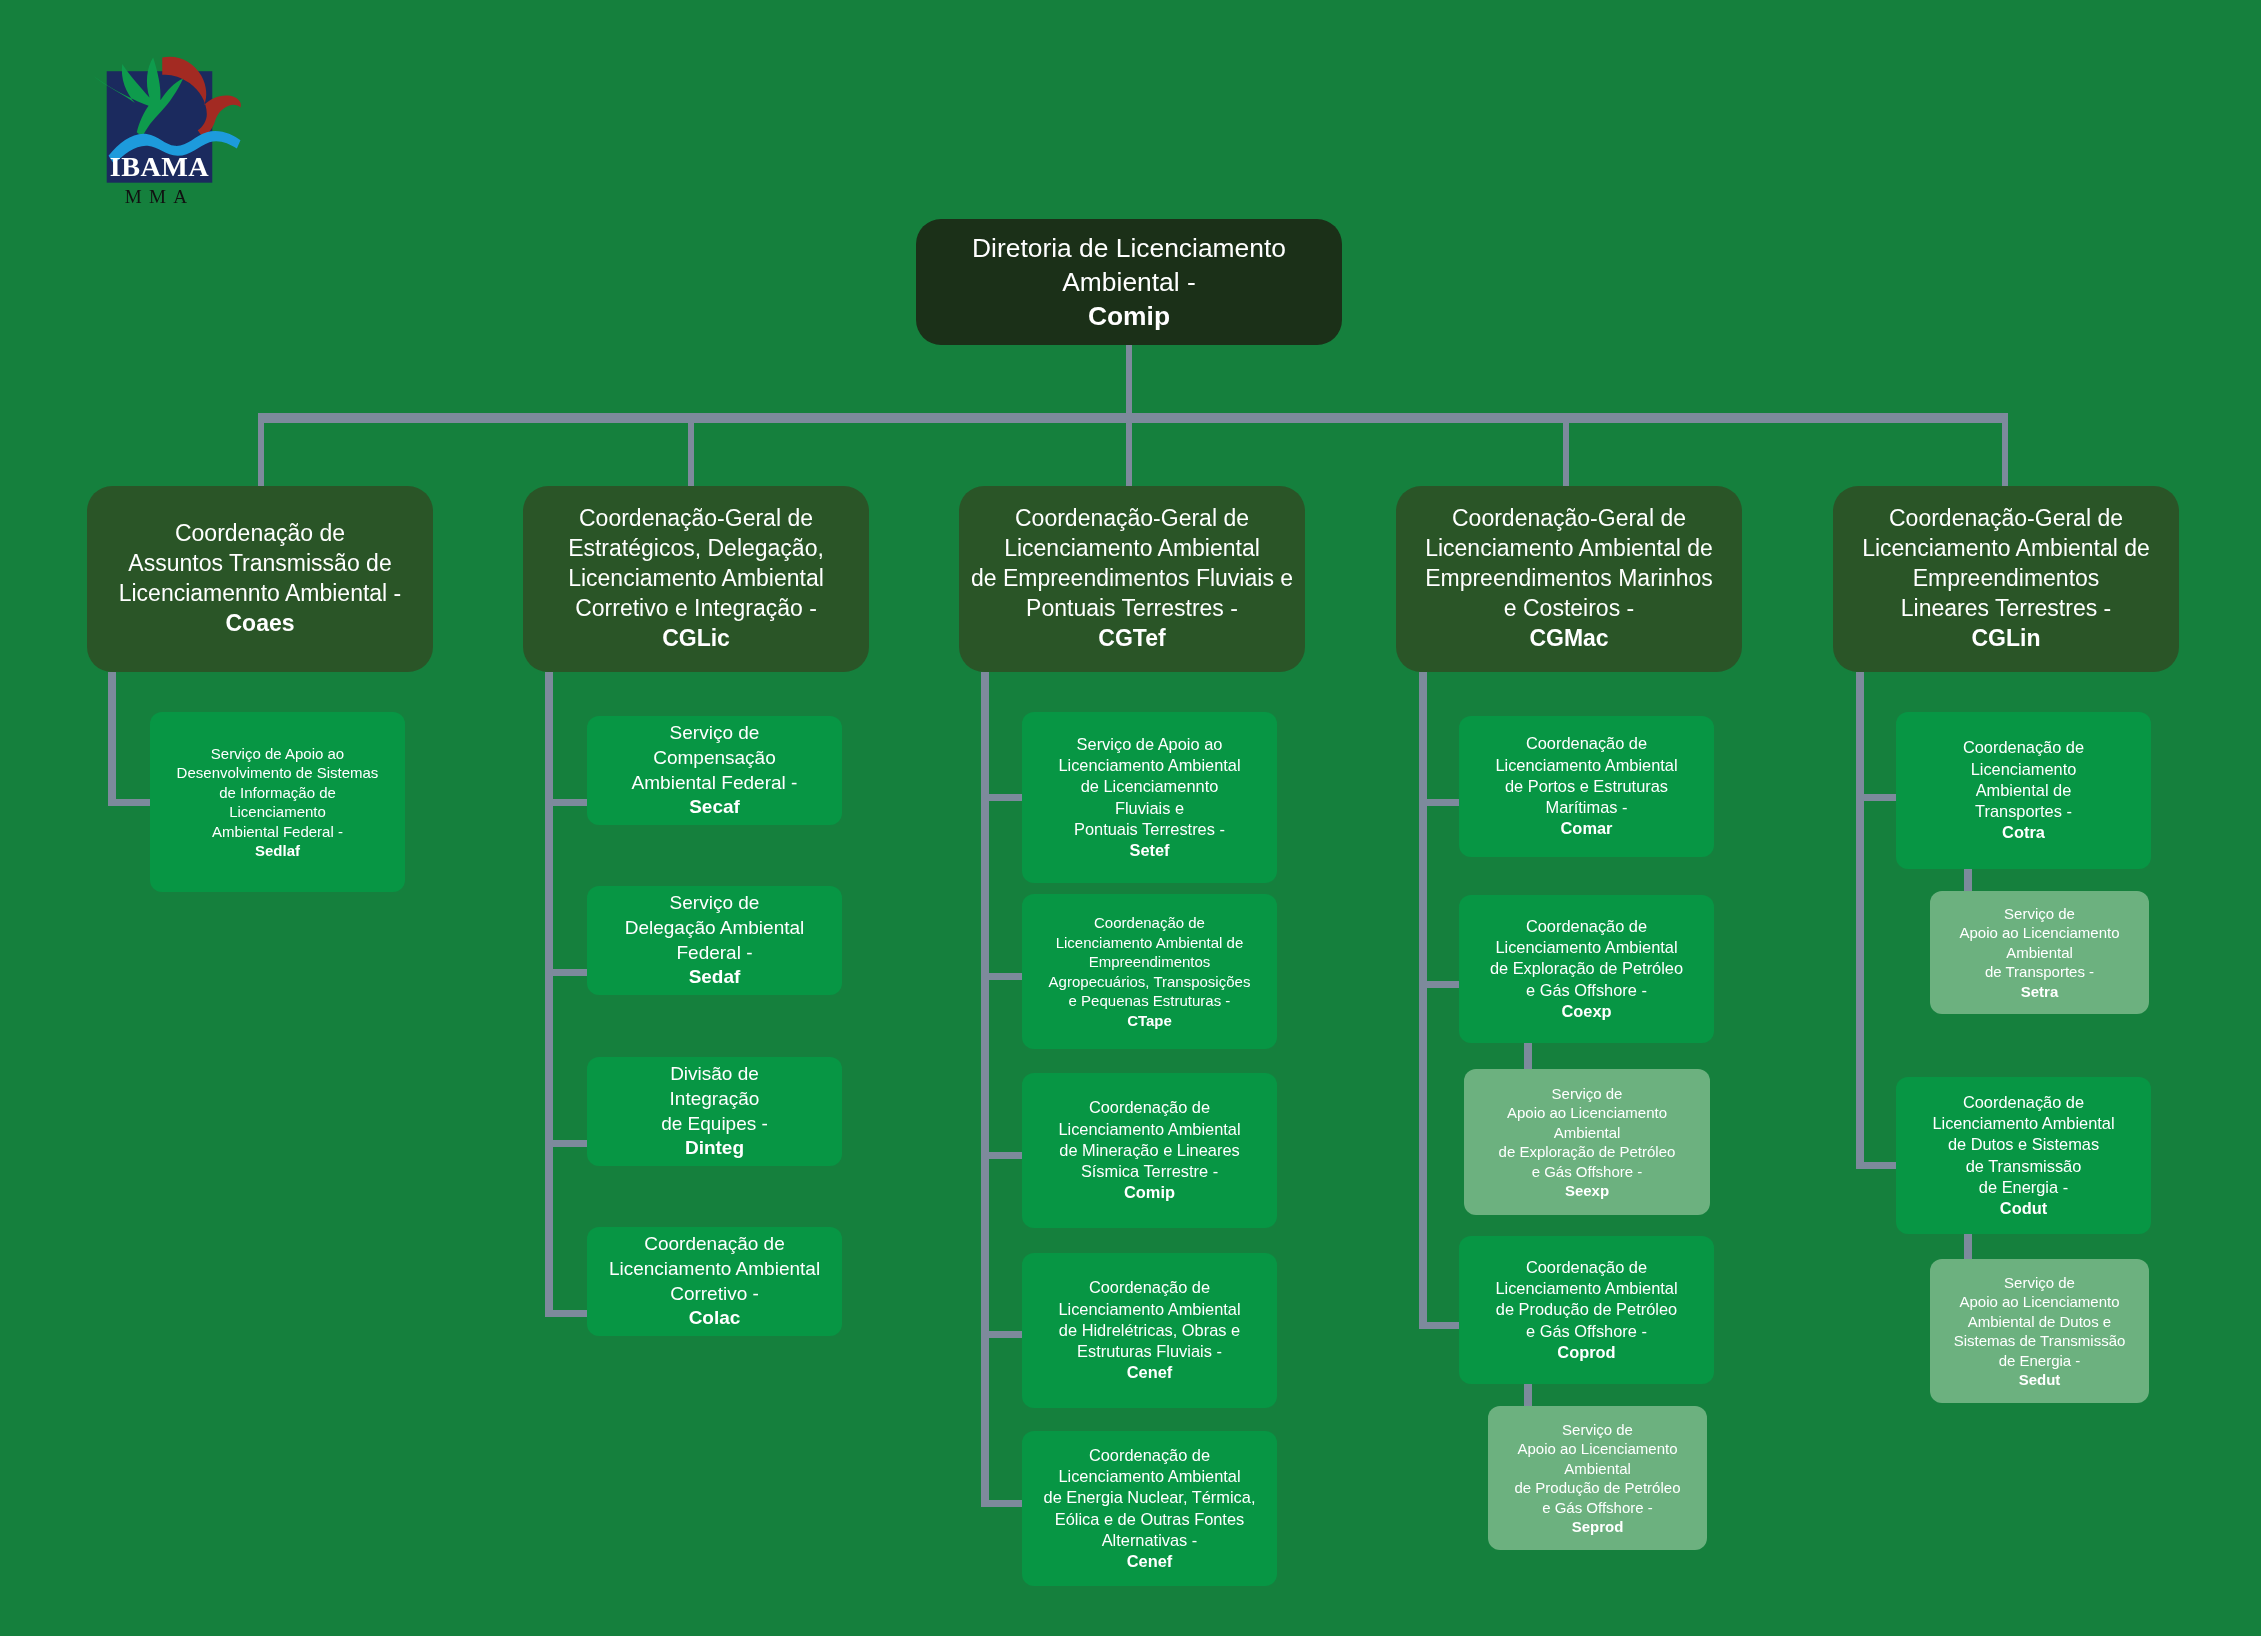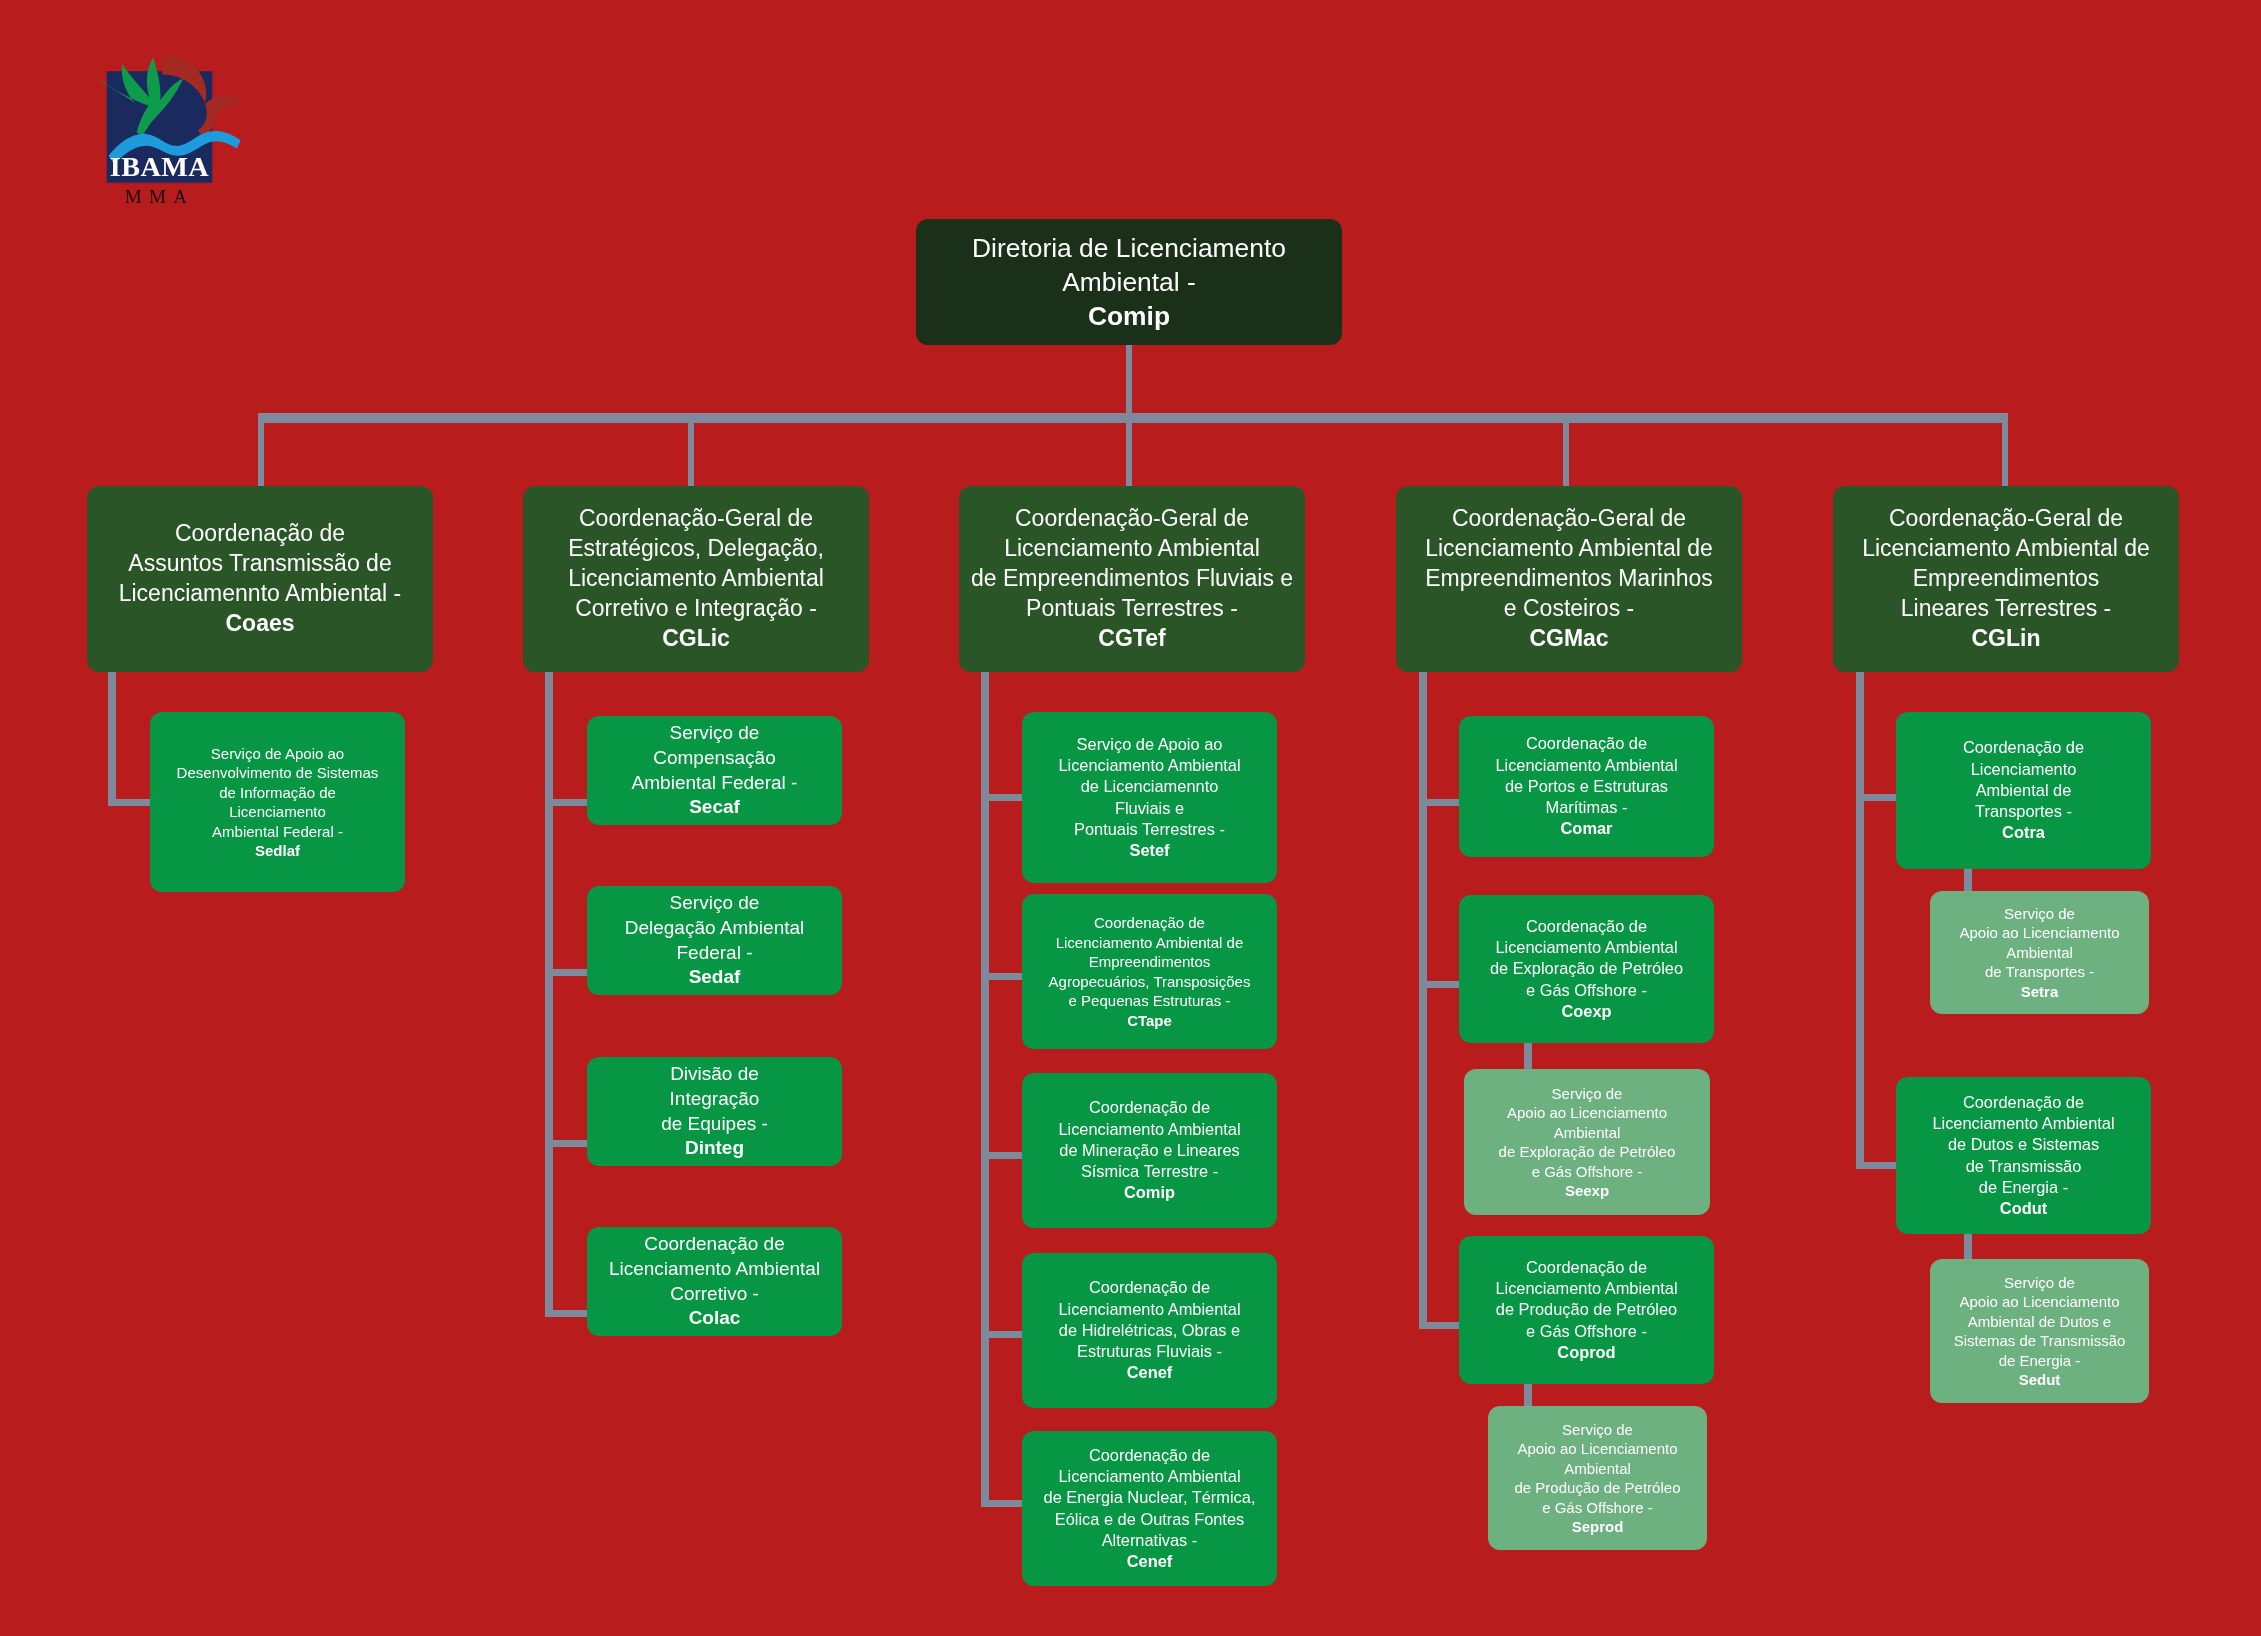"IBAMA" #canvas { background: #b91c1c -> #15803d }
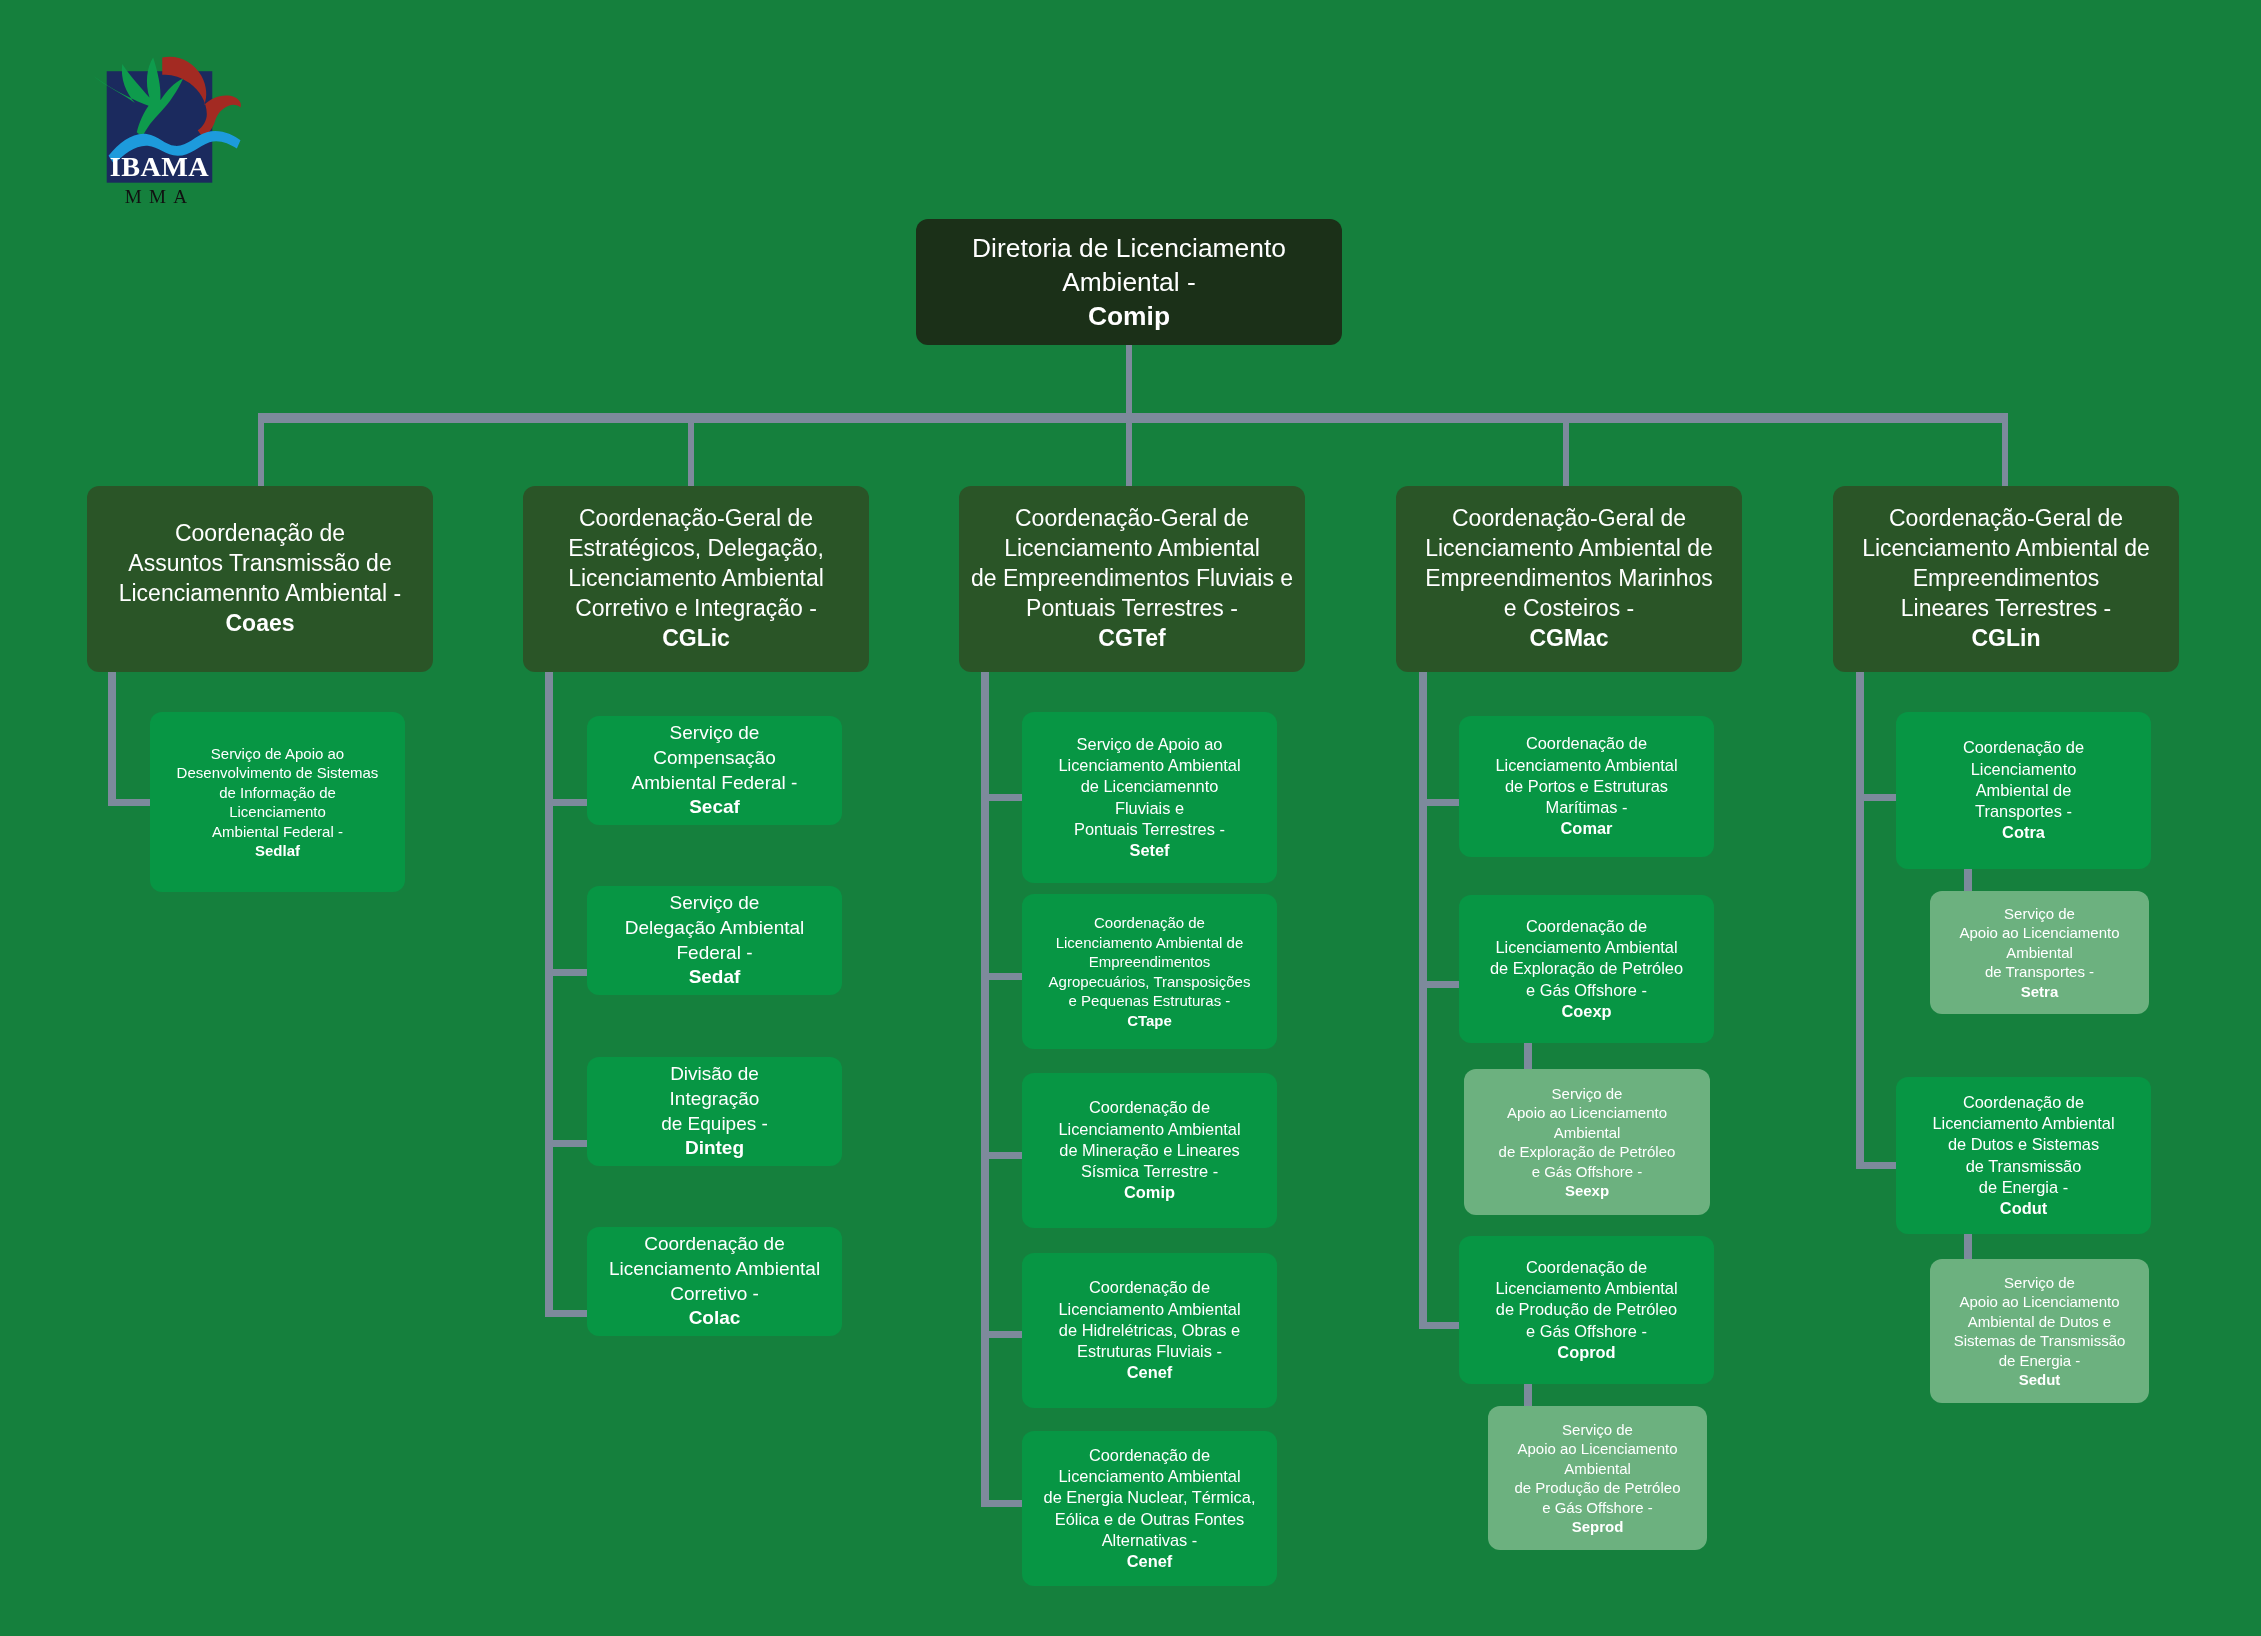"Diretoria de Licenciamento" .node { border-radius: 12px -> 25px }
